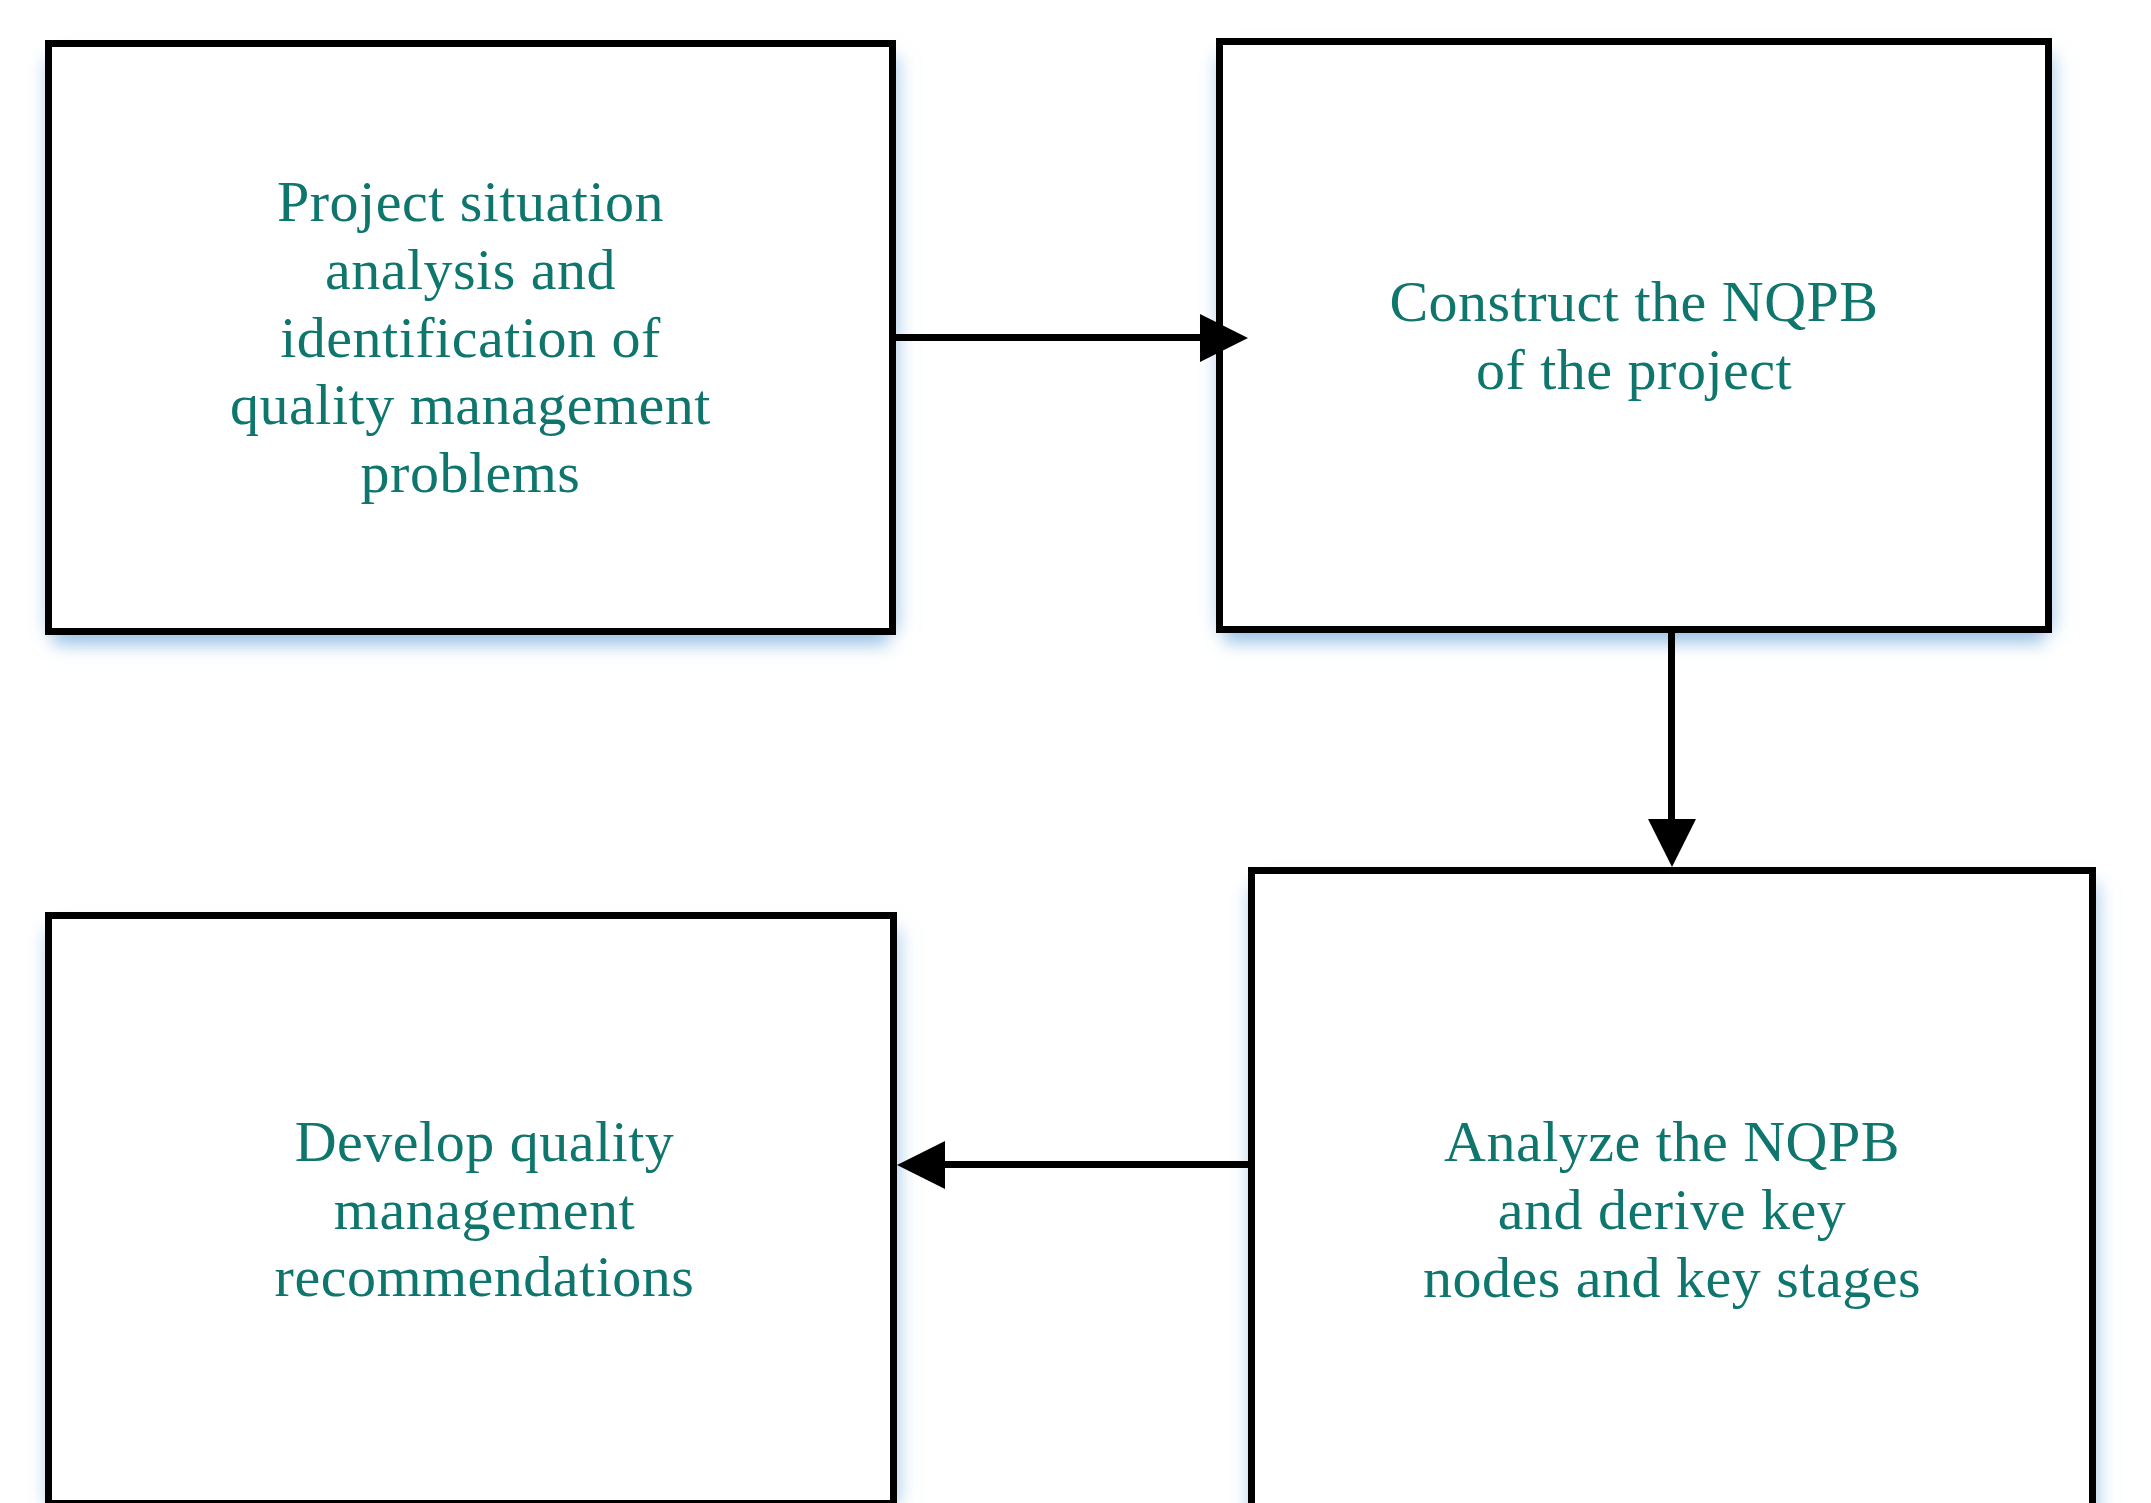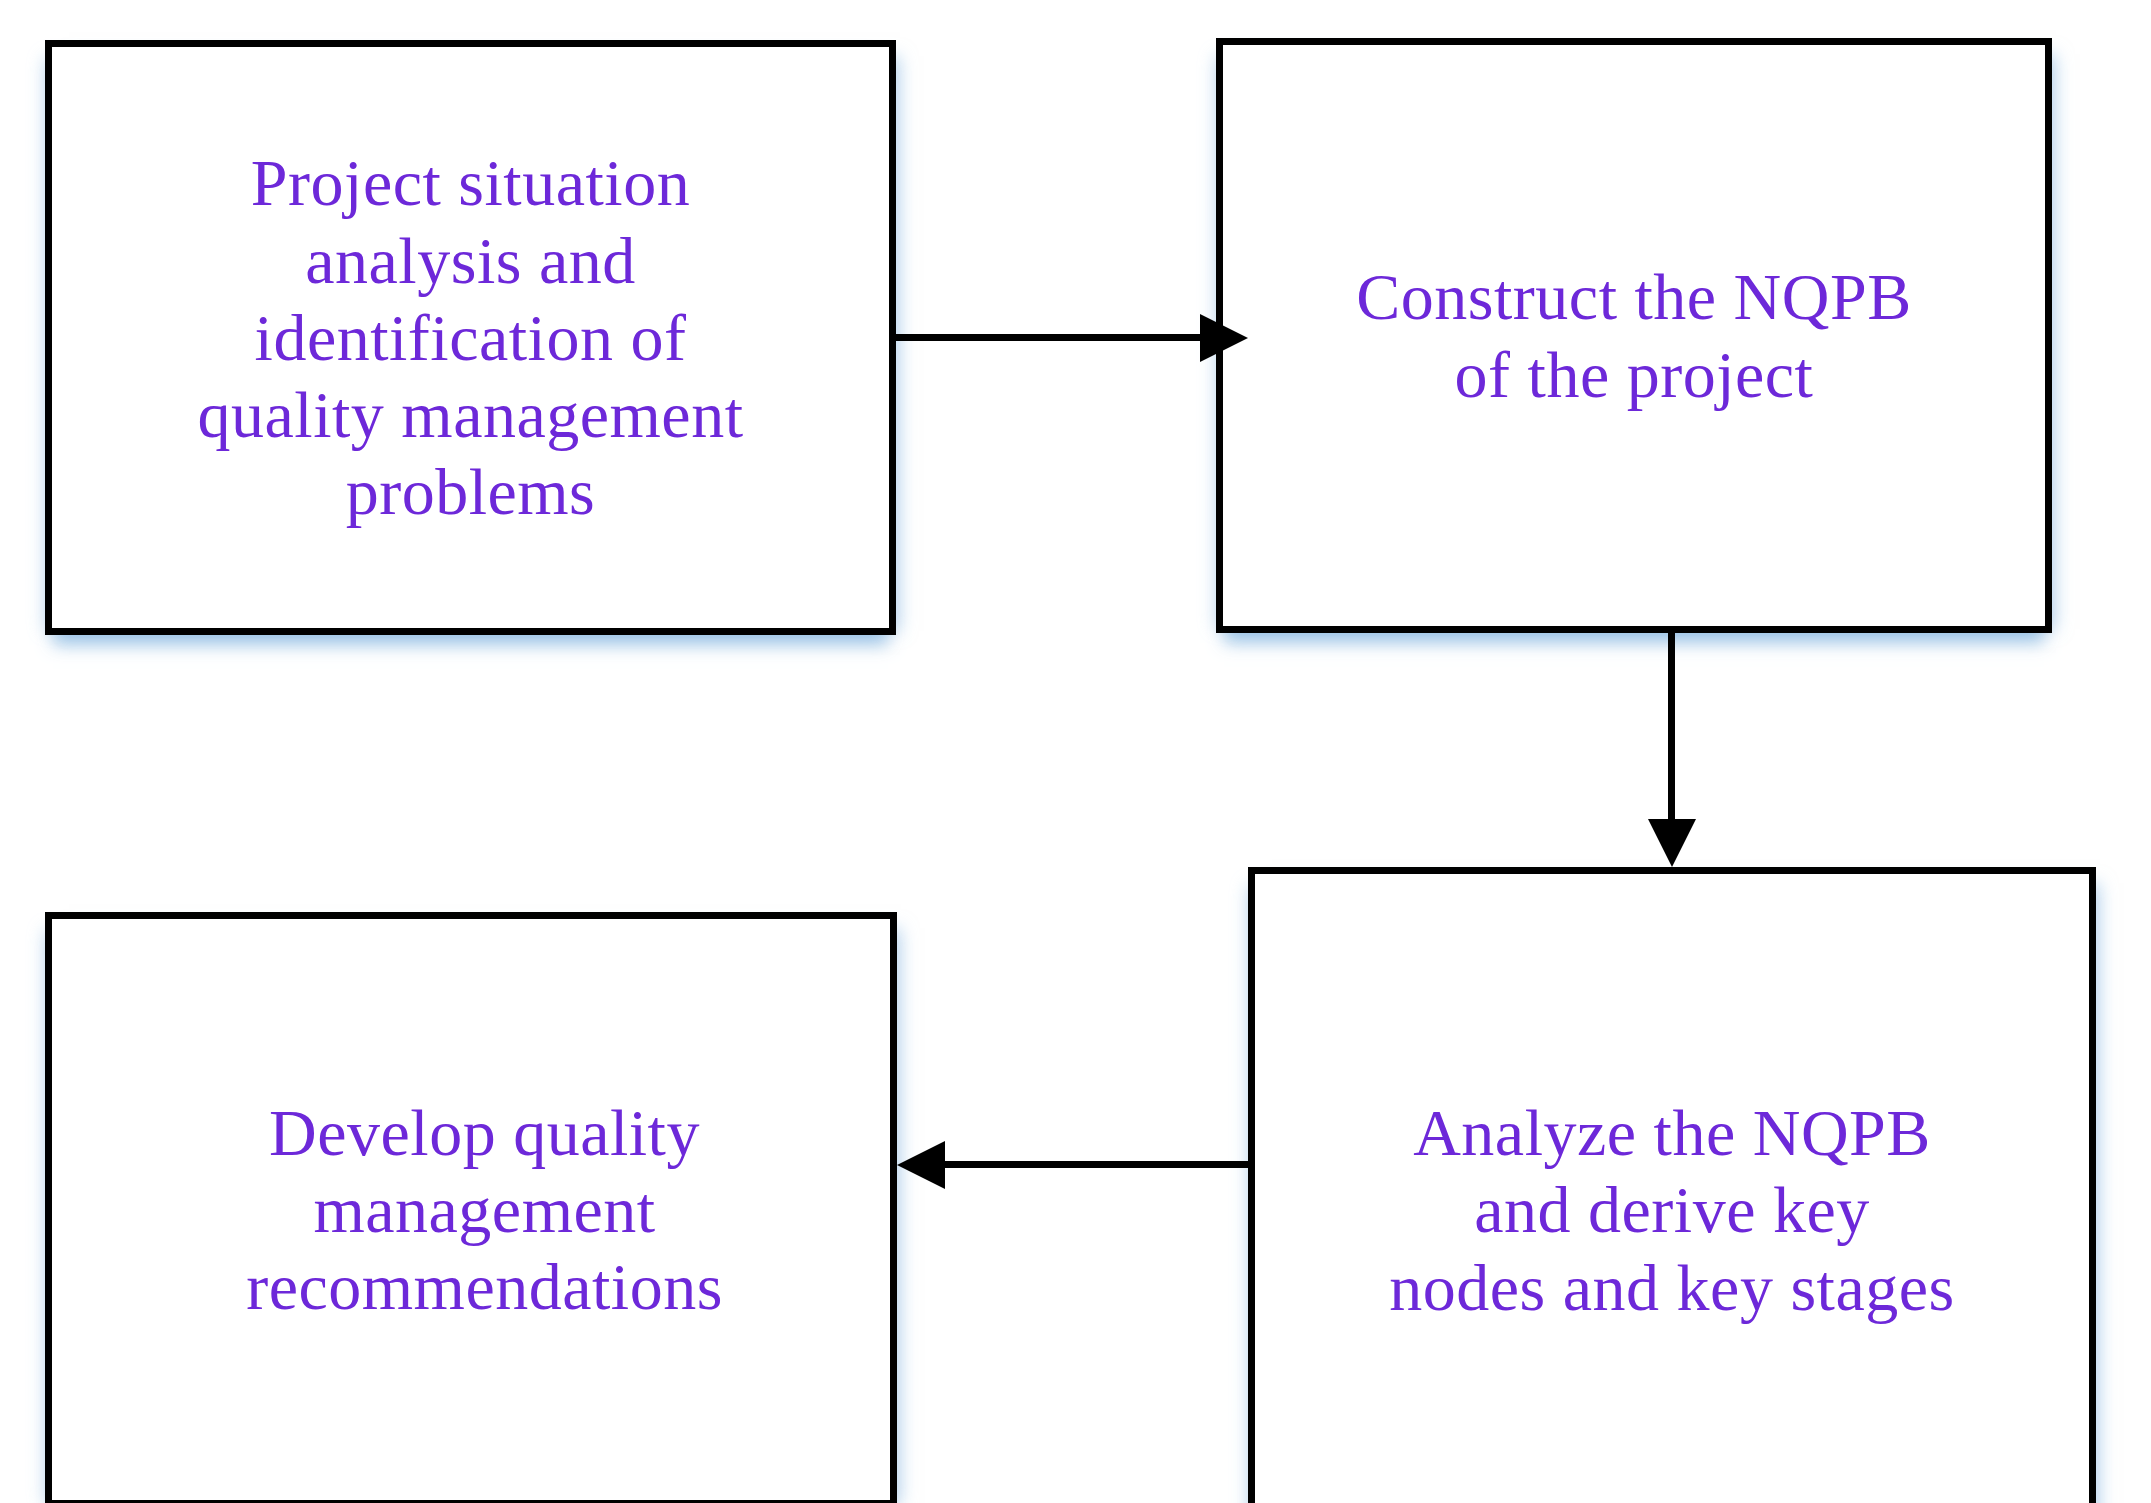"Project situation" .flow-box .box-text { color: #6d28d9 -> #0f766e; font-size: 66px -> 58px }
